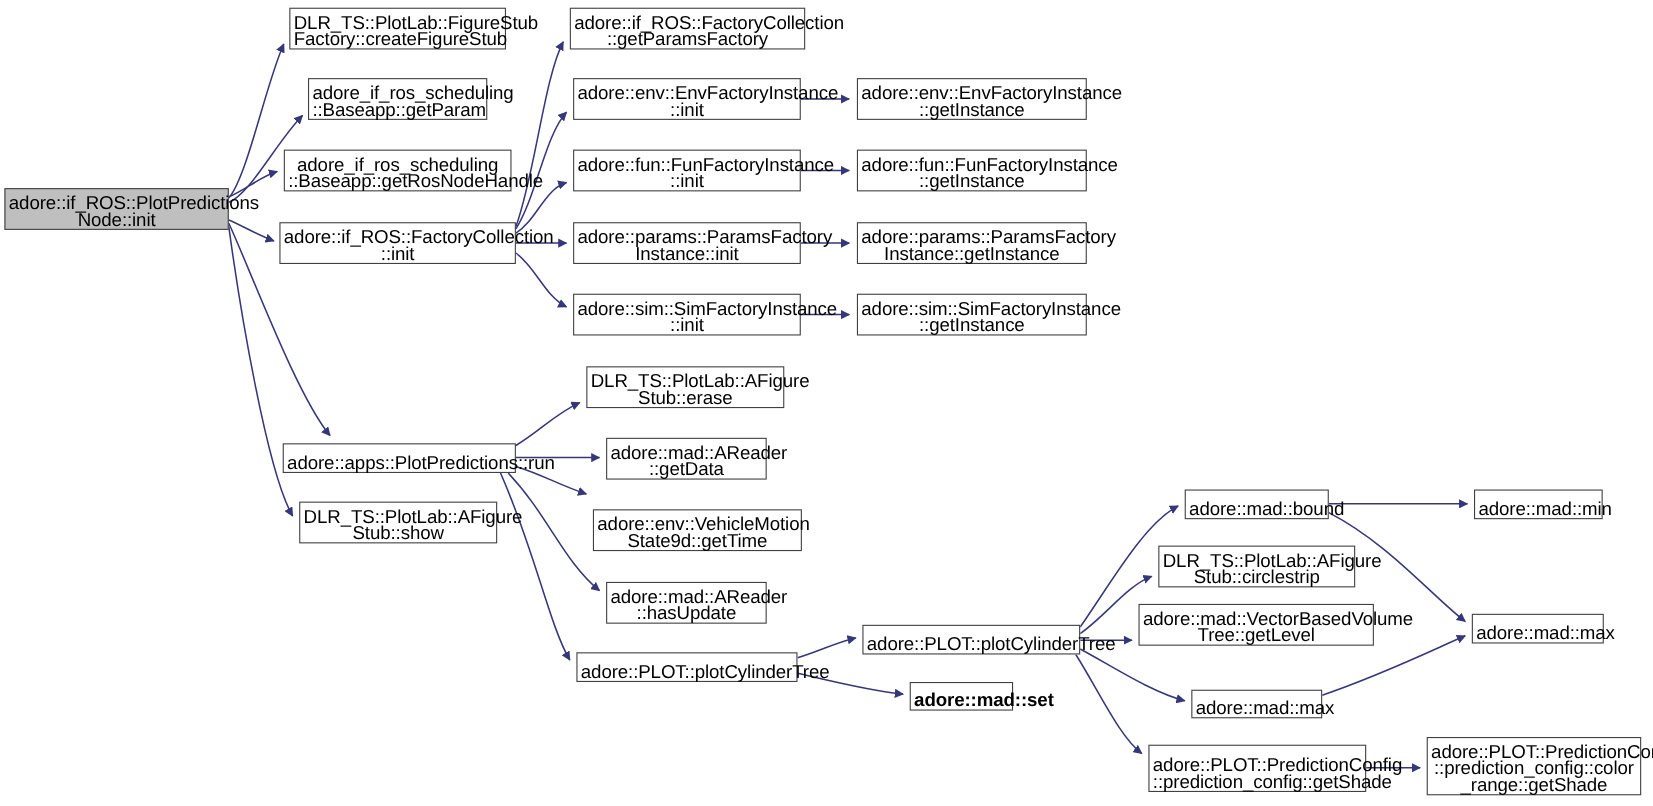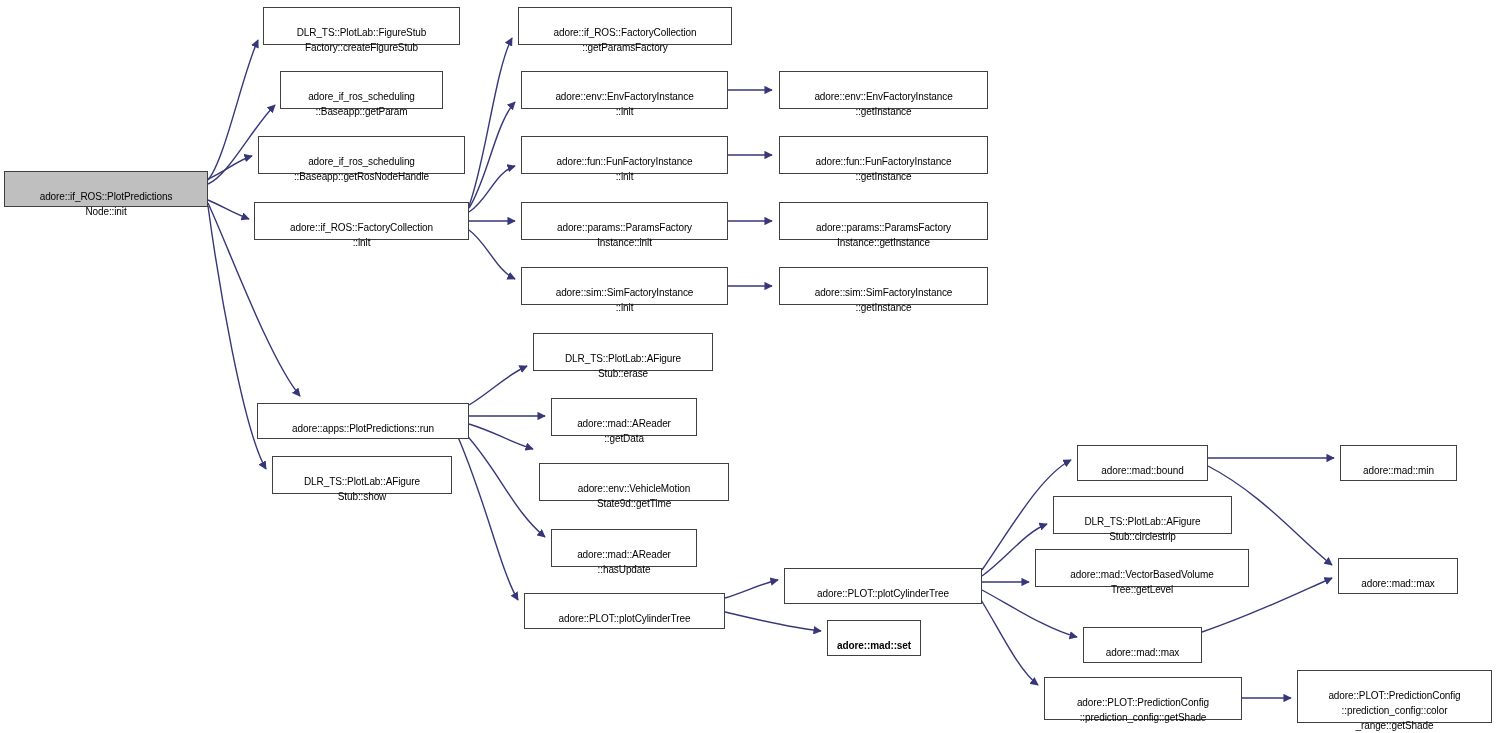"DLR_TS::PlotLab::FigureStub" .node { align-items: flex-start -> flex-end; font-size: 10px -> 17px; padding: 17px 3px -> 1px 3px }
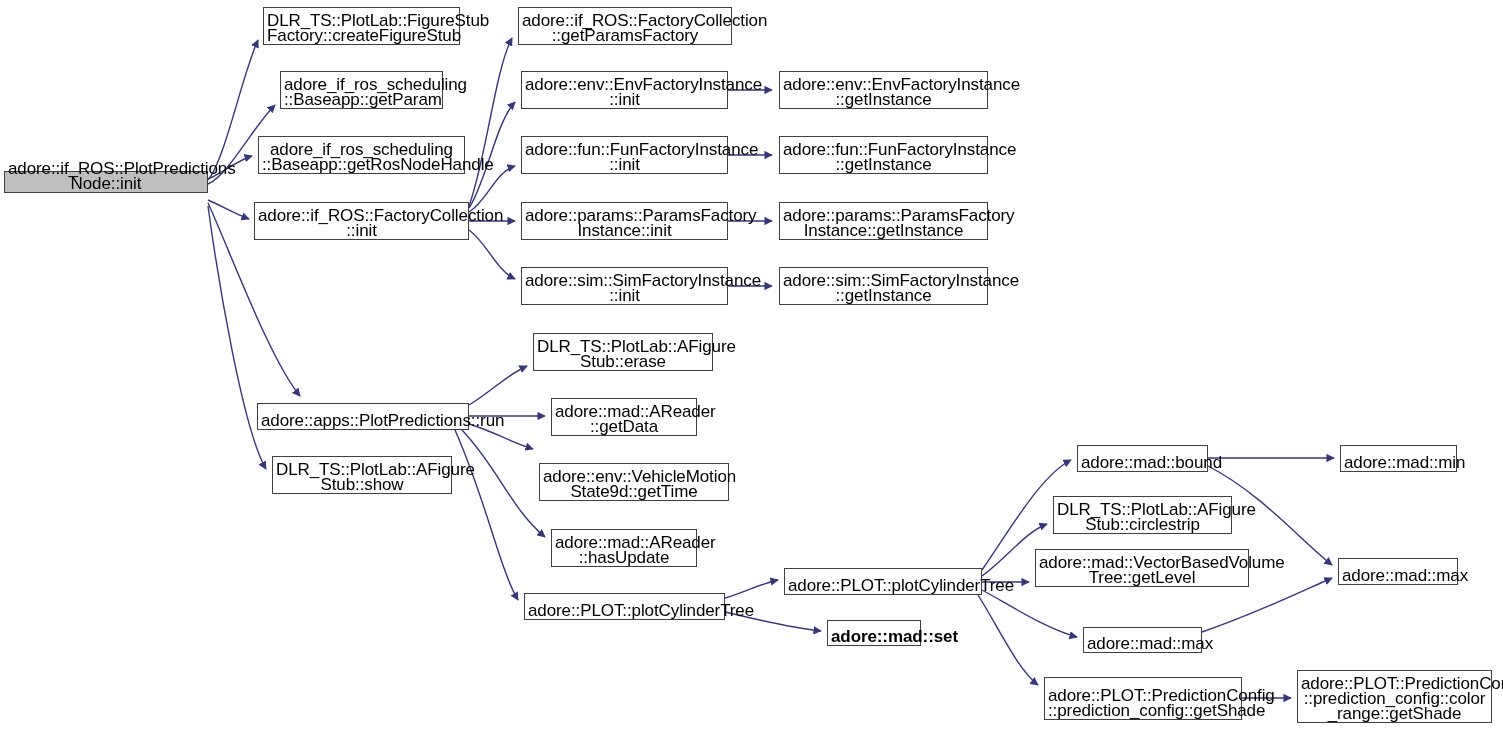"adore::if_ROS::PlotPredictions" div.node { height: 22px -> 38px }
